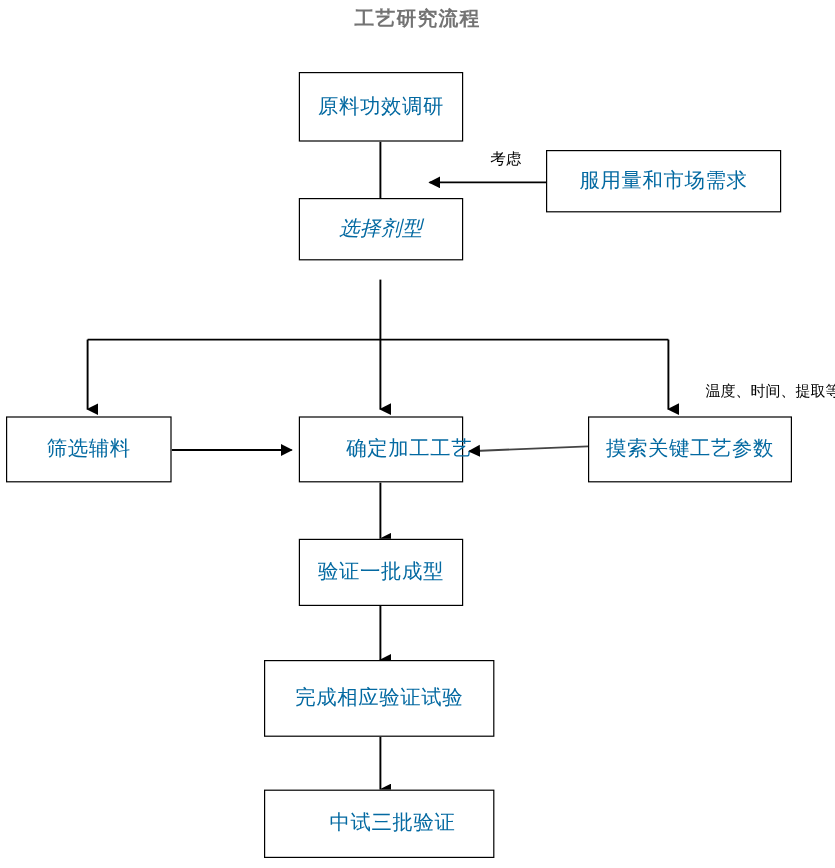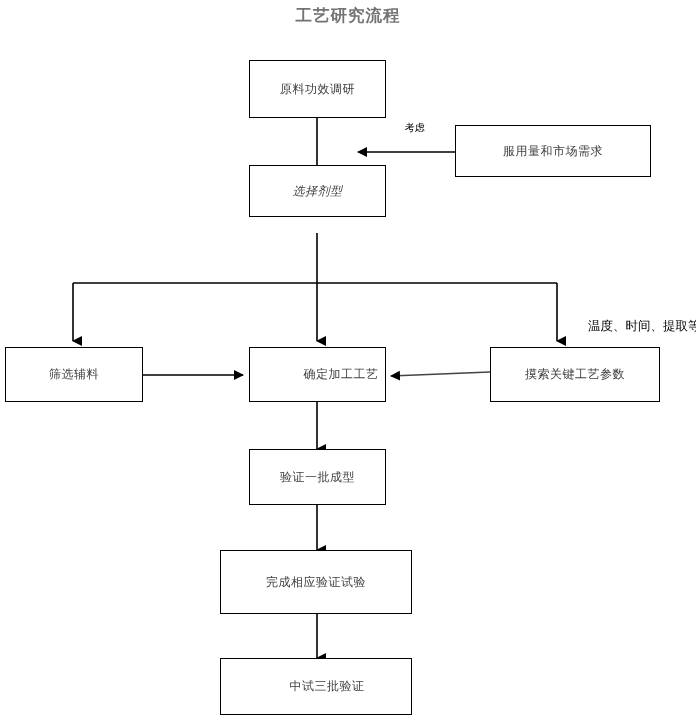"原料功效调研" .node-box { color: #404040 -> #0369a1; font-size: 12px -> 17px }
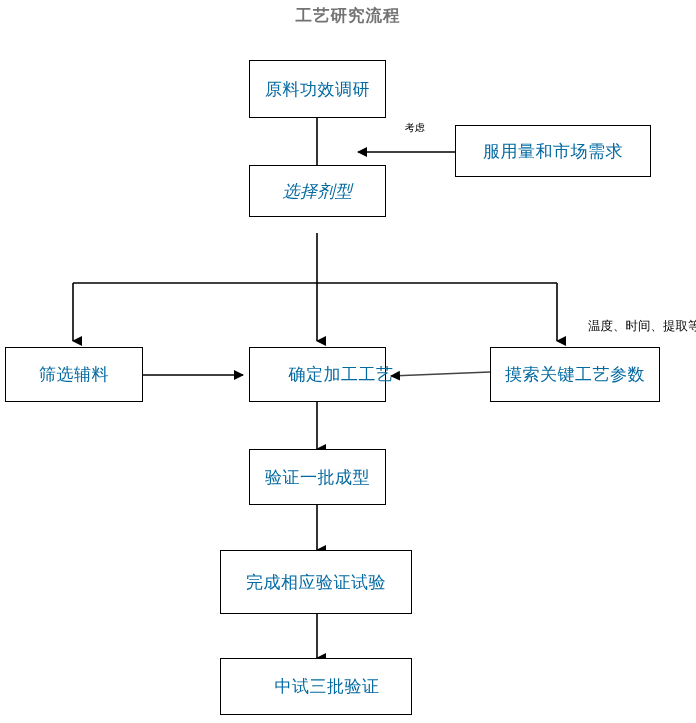"考虑" .edge-label { font-size: 10px -> 13px }
